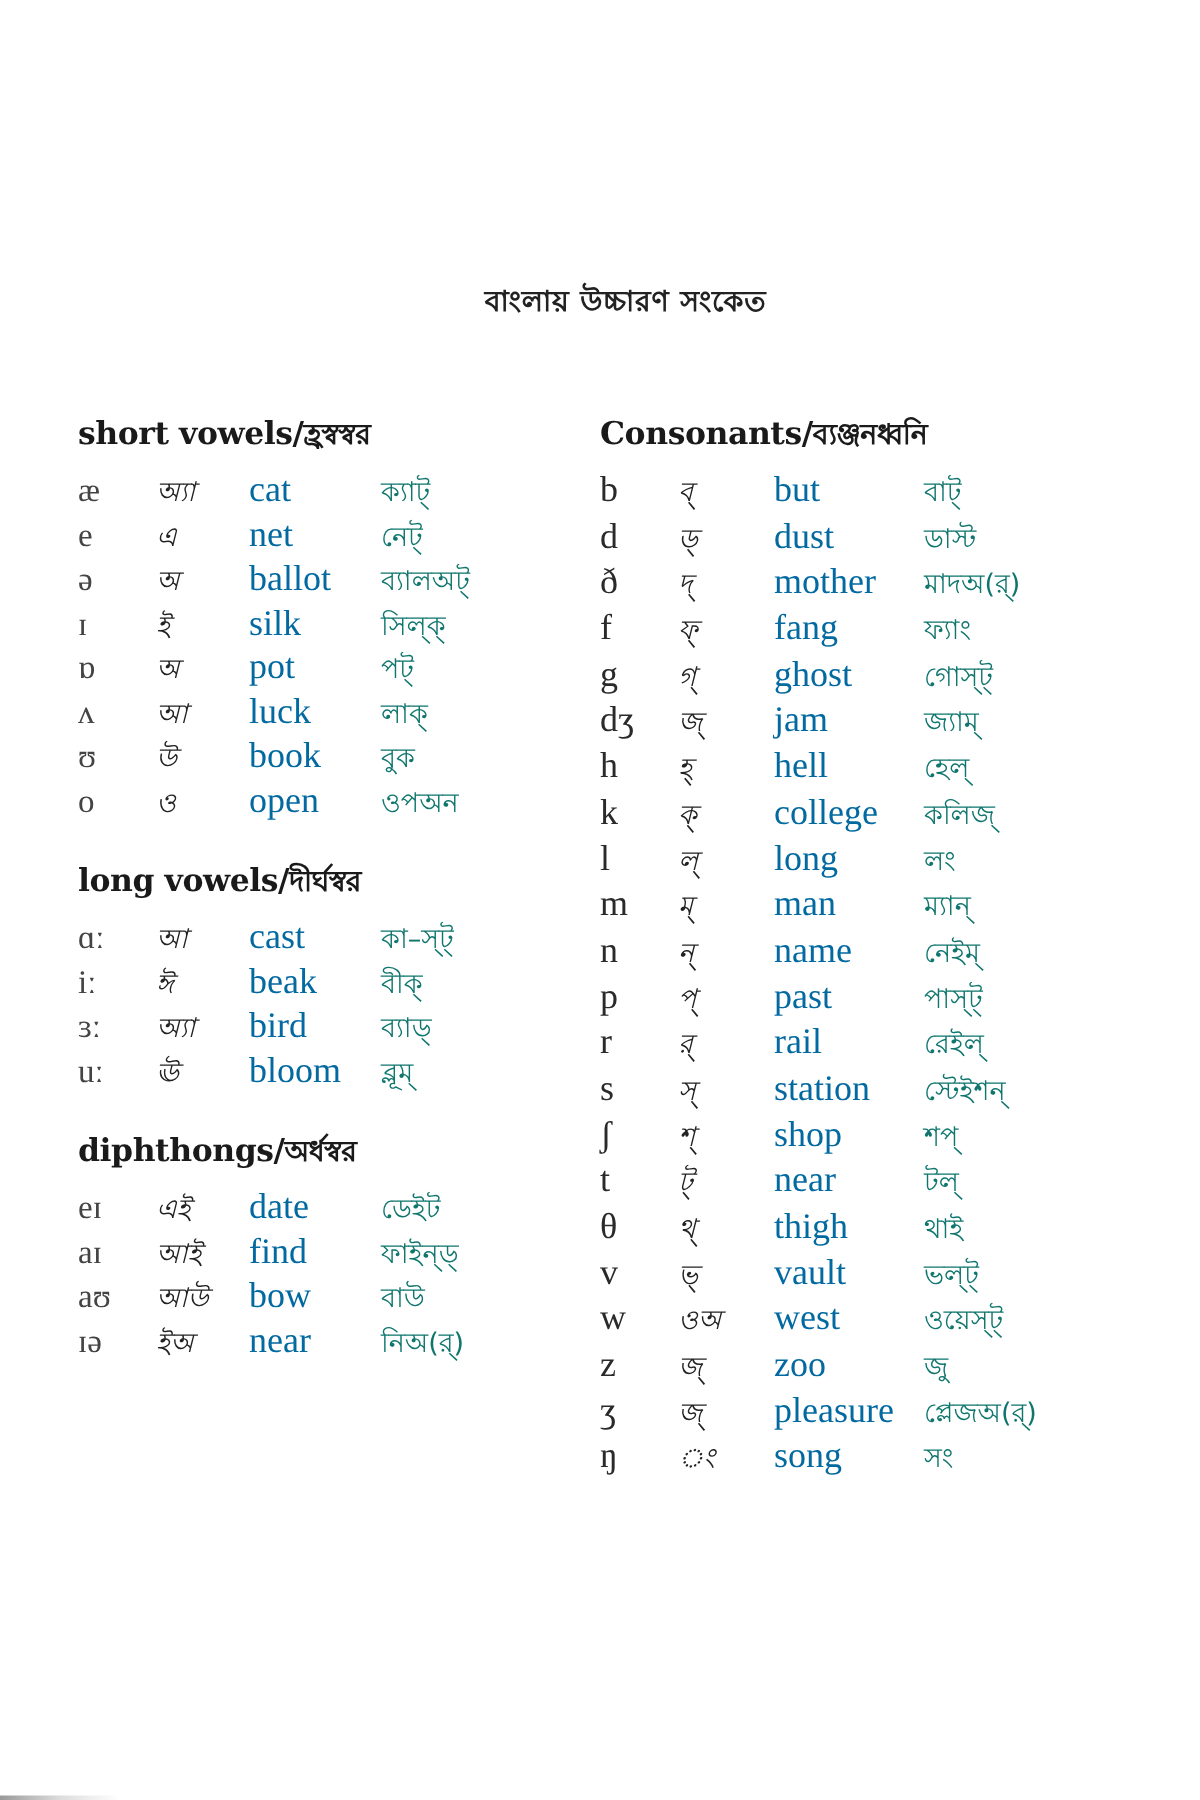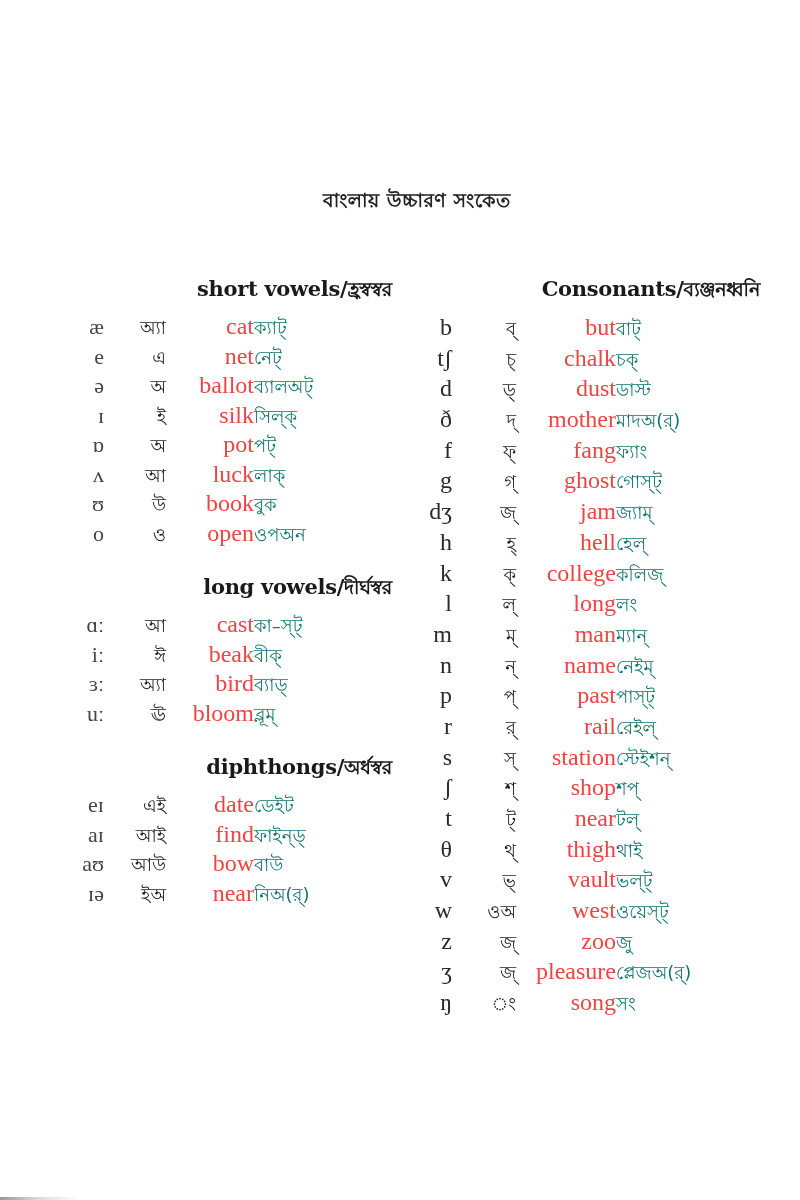"short vowels/হ্রস্বস্বর" .section { text-align: right -> none }
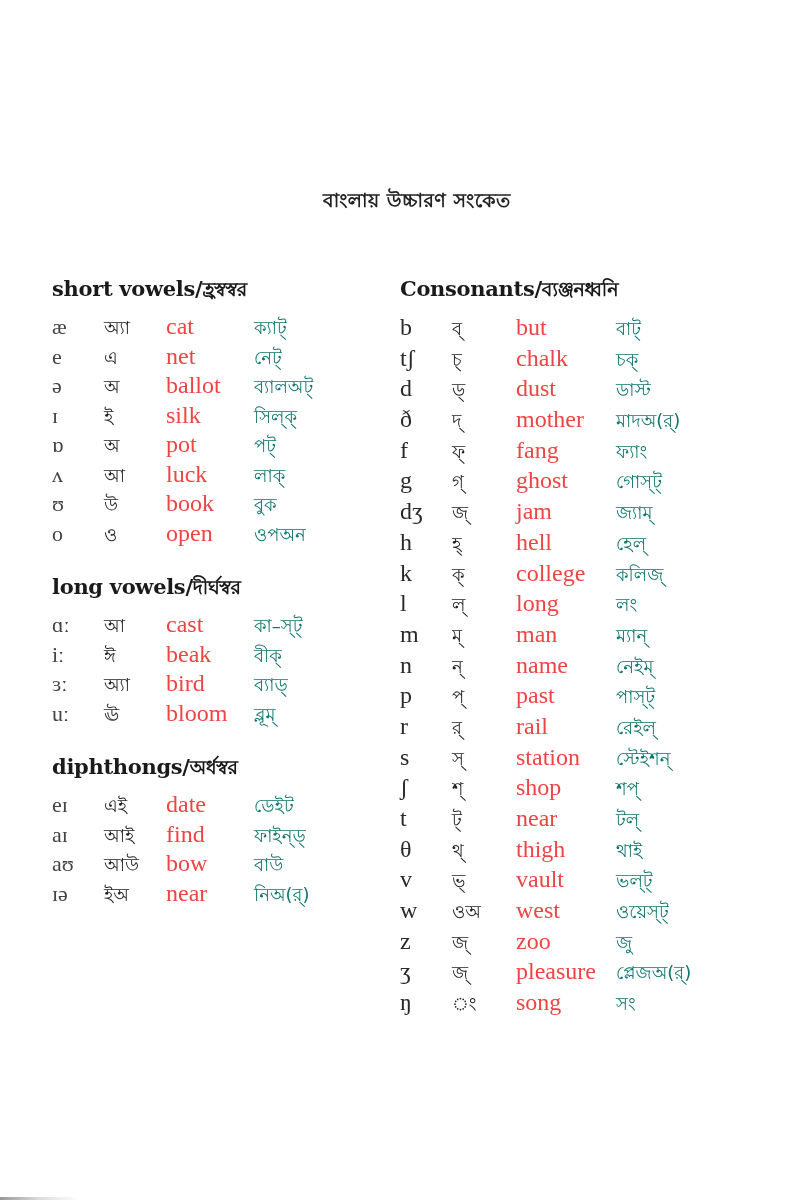"অ্যা" .bn-sym { font-style: none -> italic }
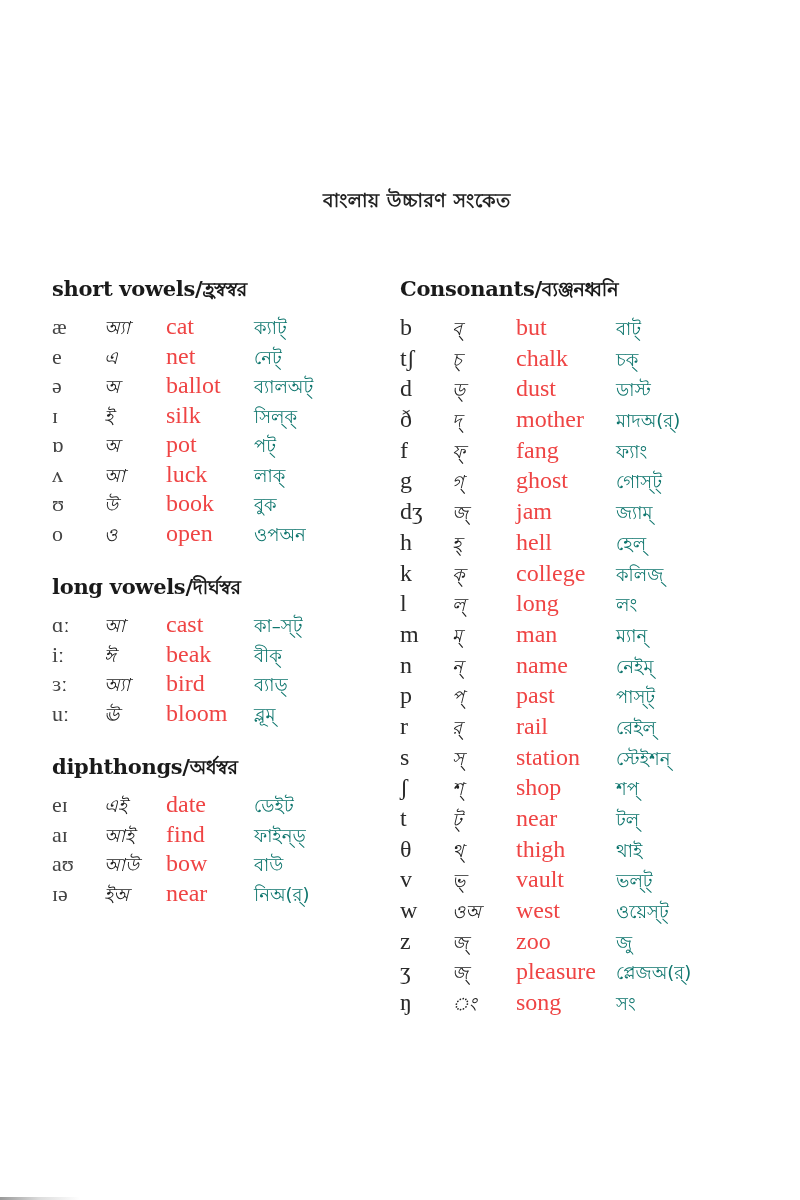"cat" .word { color: #ef4444 -> #0369a1 }
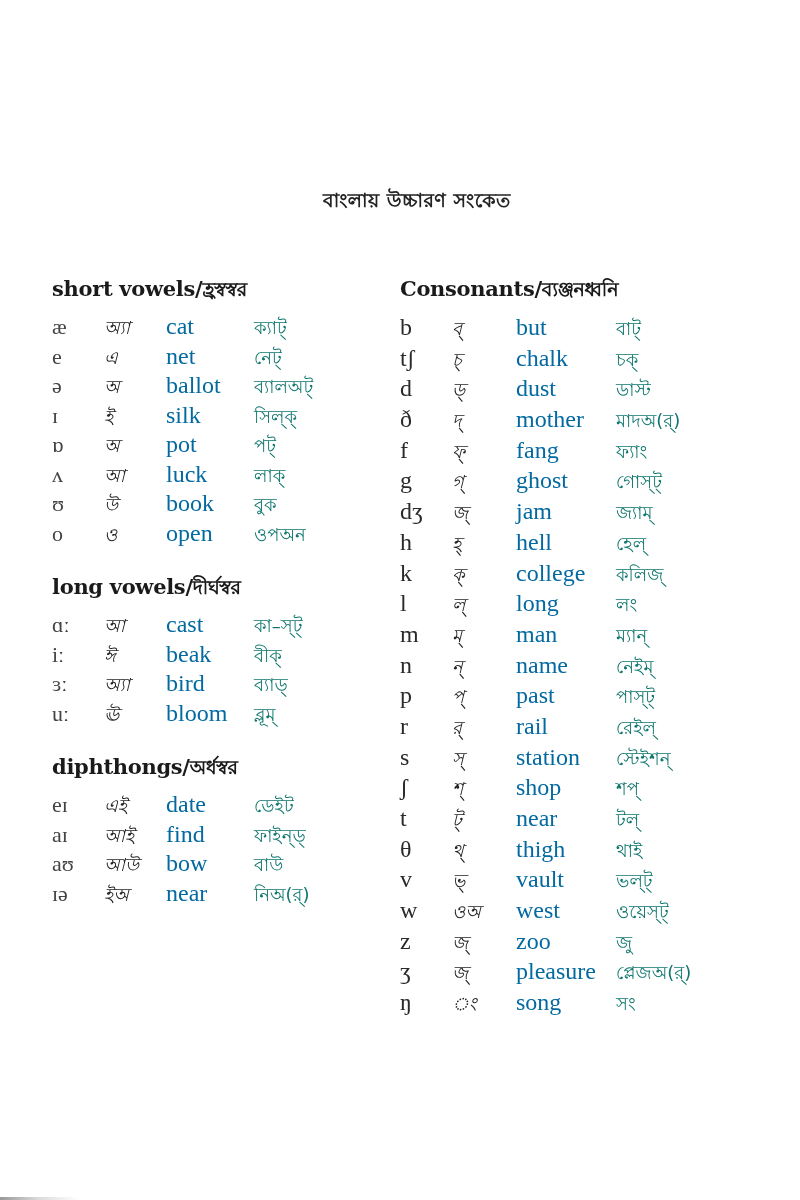"tʃ" div.row { html: <div> <span>tʃ</span> <span>চ্</span> <span>chalk</span> <span>চক্</span> </div> -> none }
